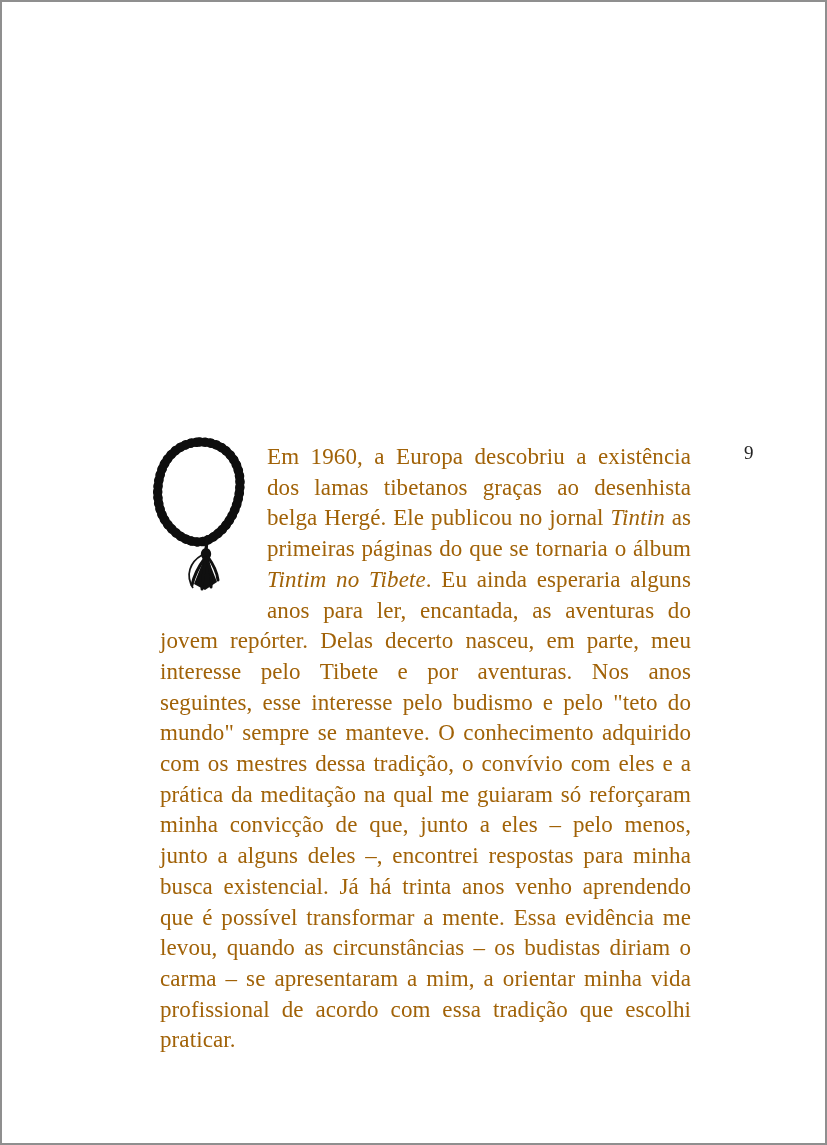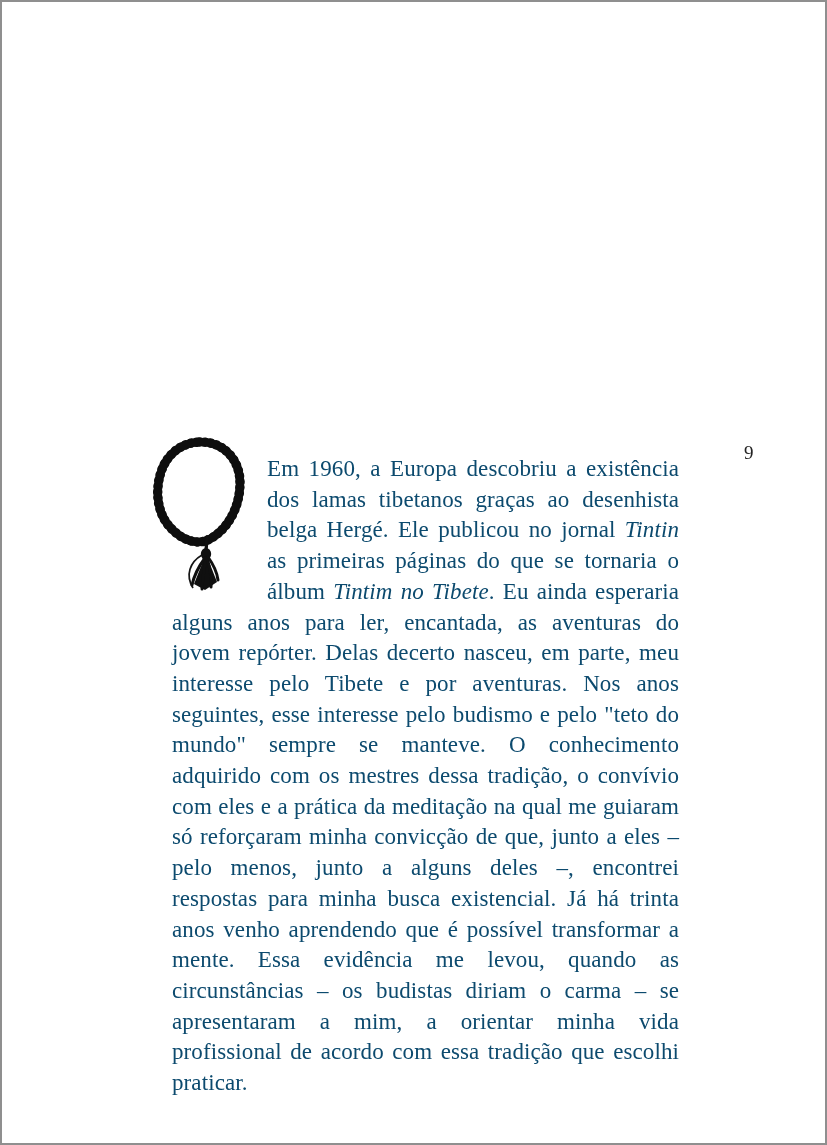"Em 1960, a Europa descobriu" .para { color: #0c4a6e -> #a16207; margin: 12px -> 0 }
